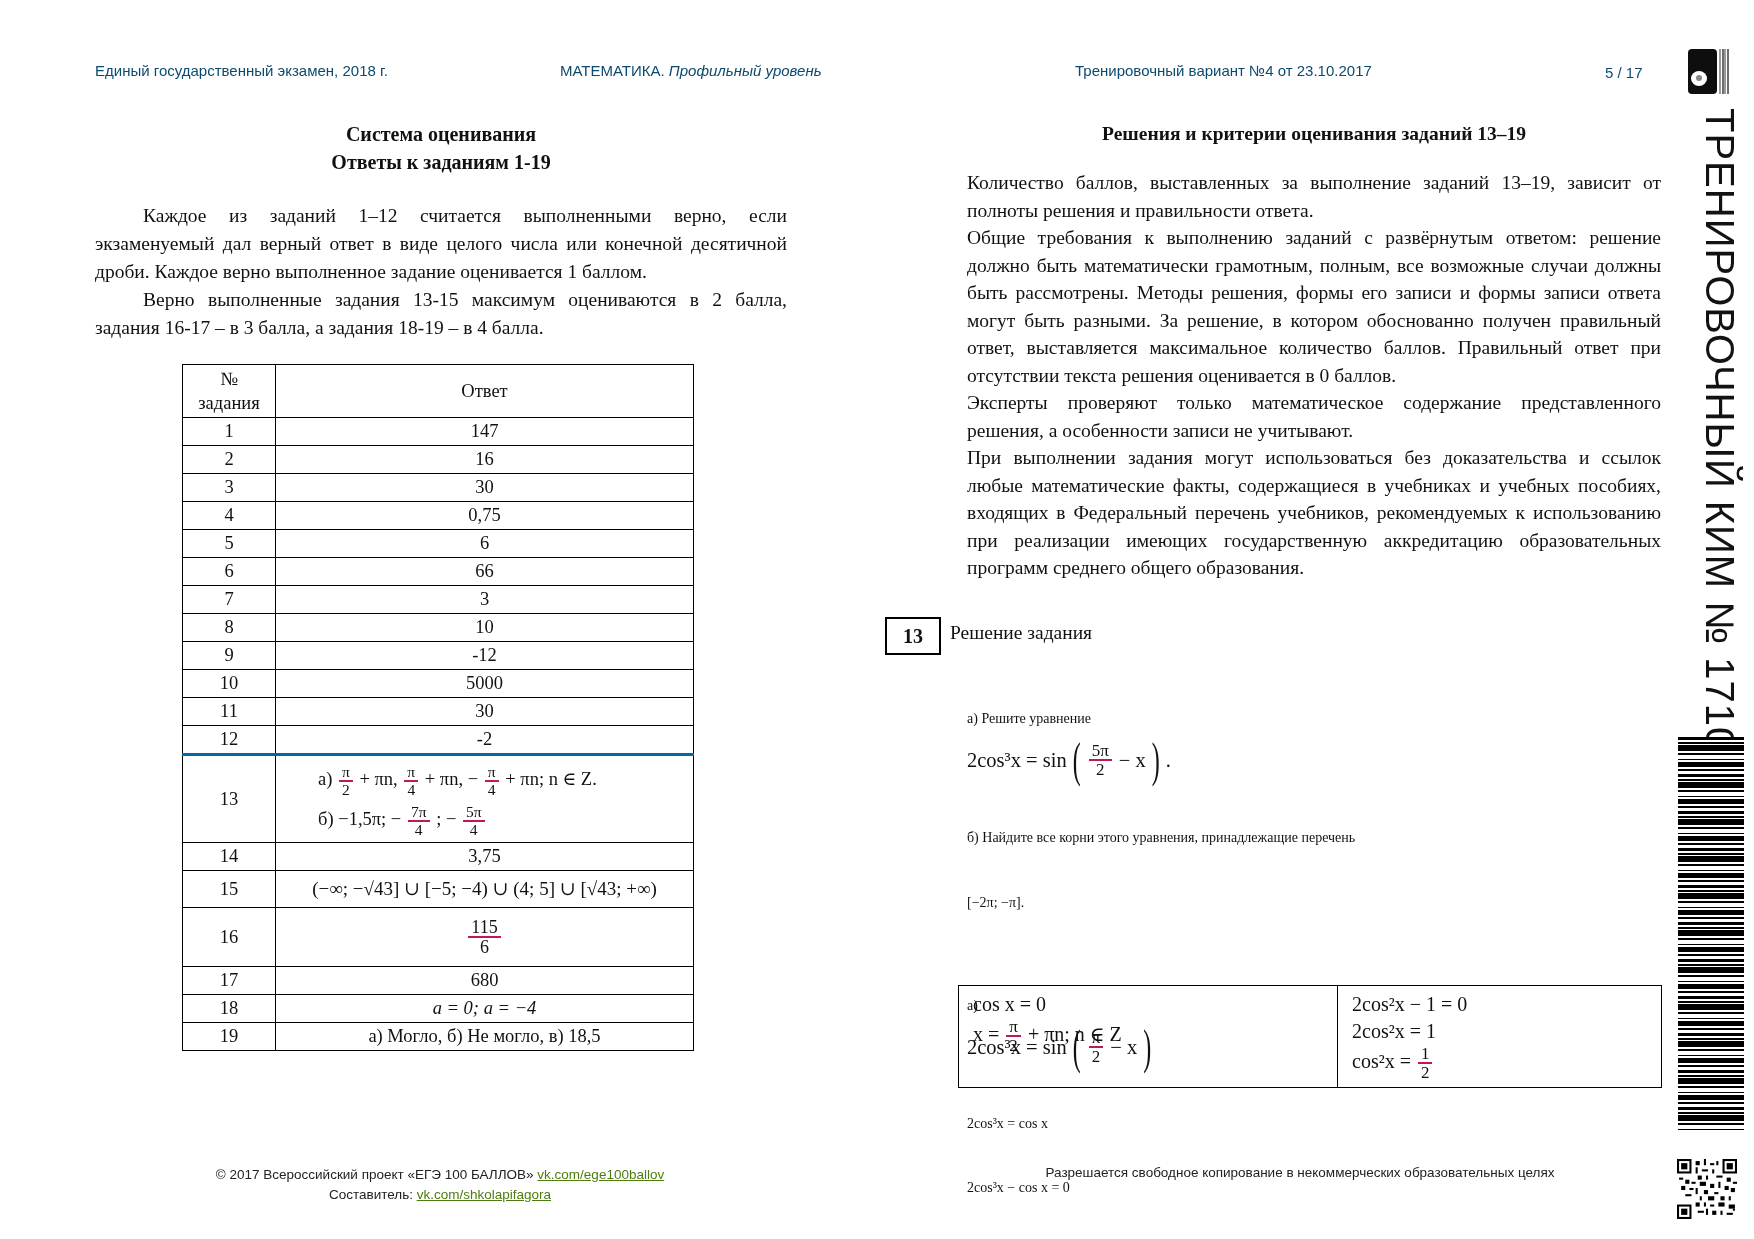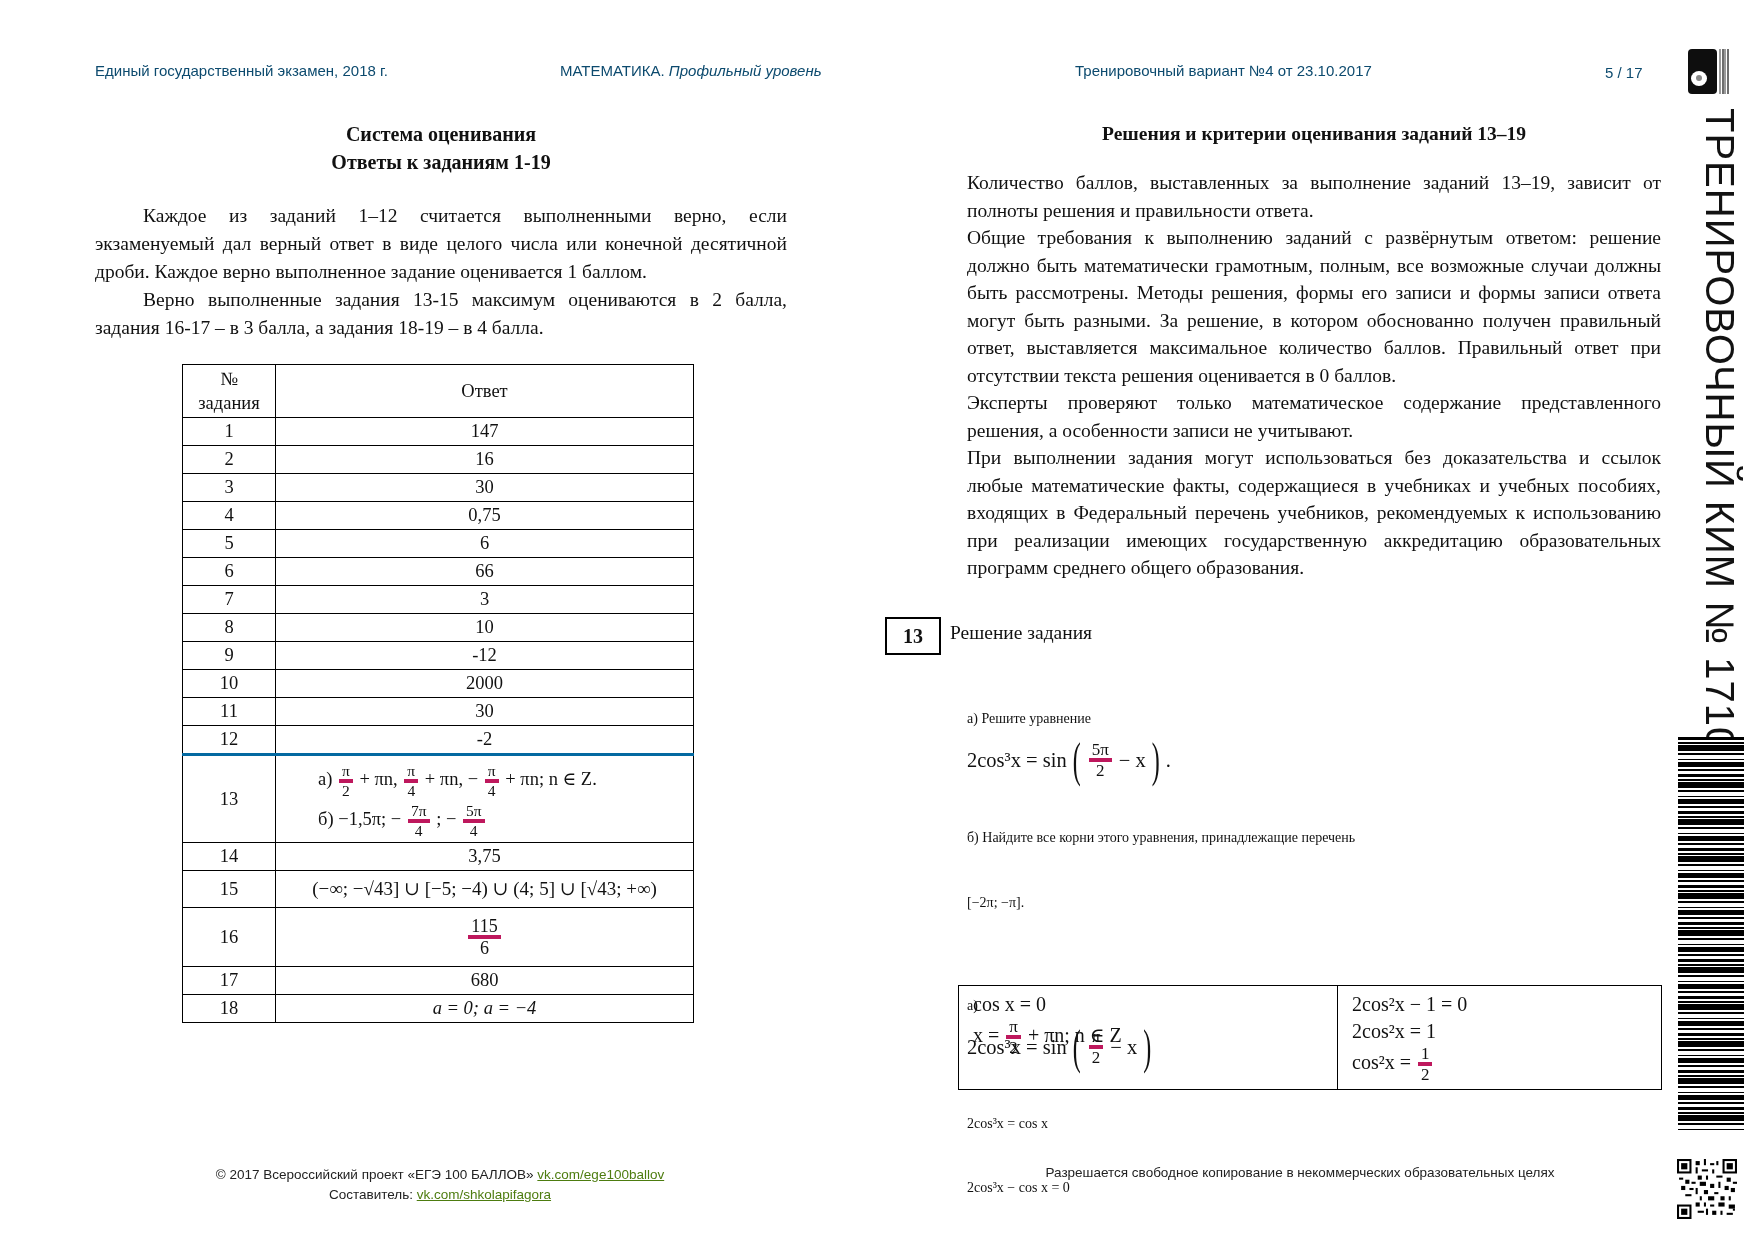"2000" td { text: 2000 -> 5000 }
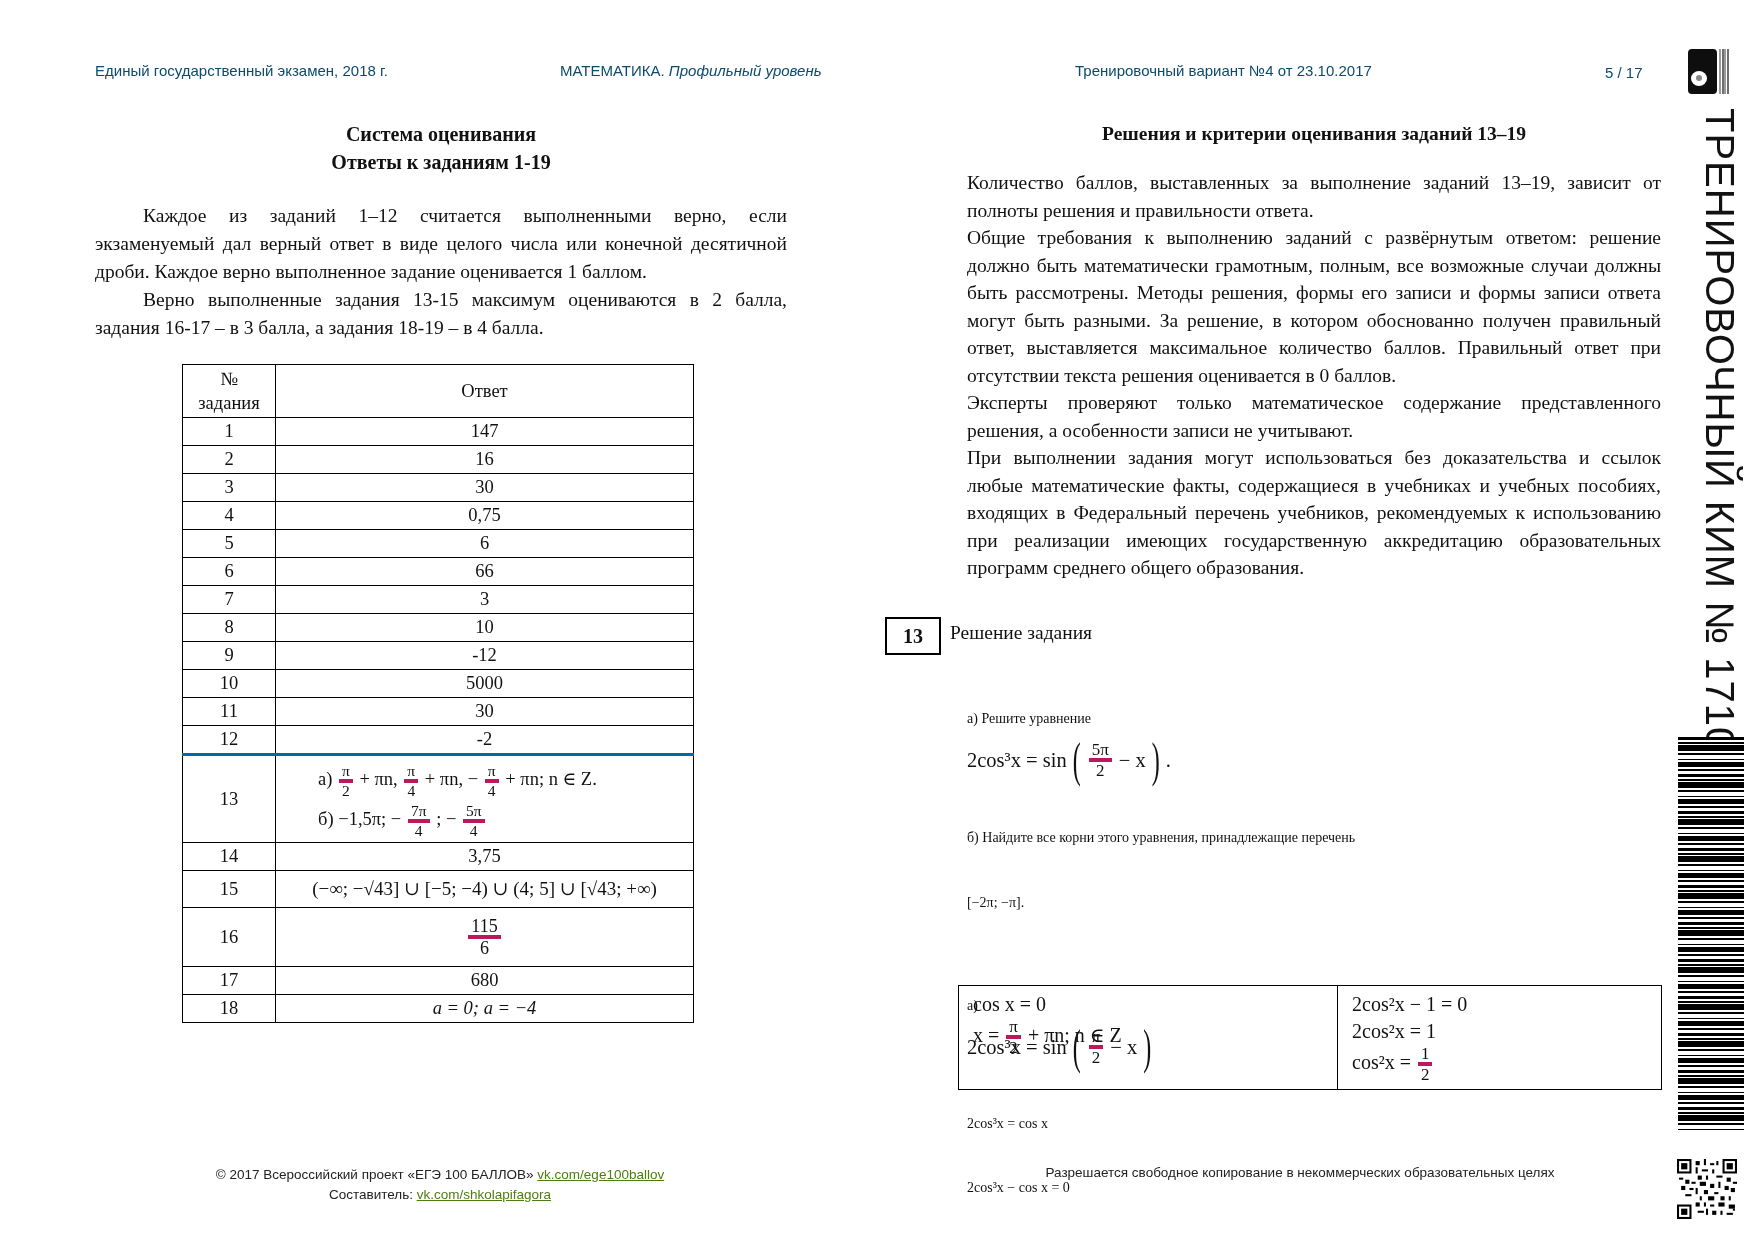"5π" .frac .top { border-bottom: 4px solid #be185d -> 2px solid #be185d }
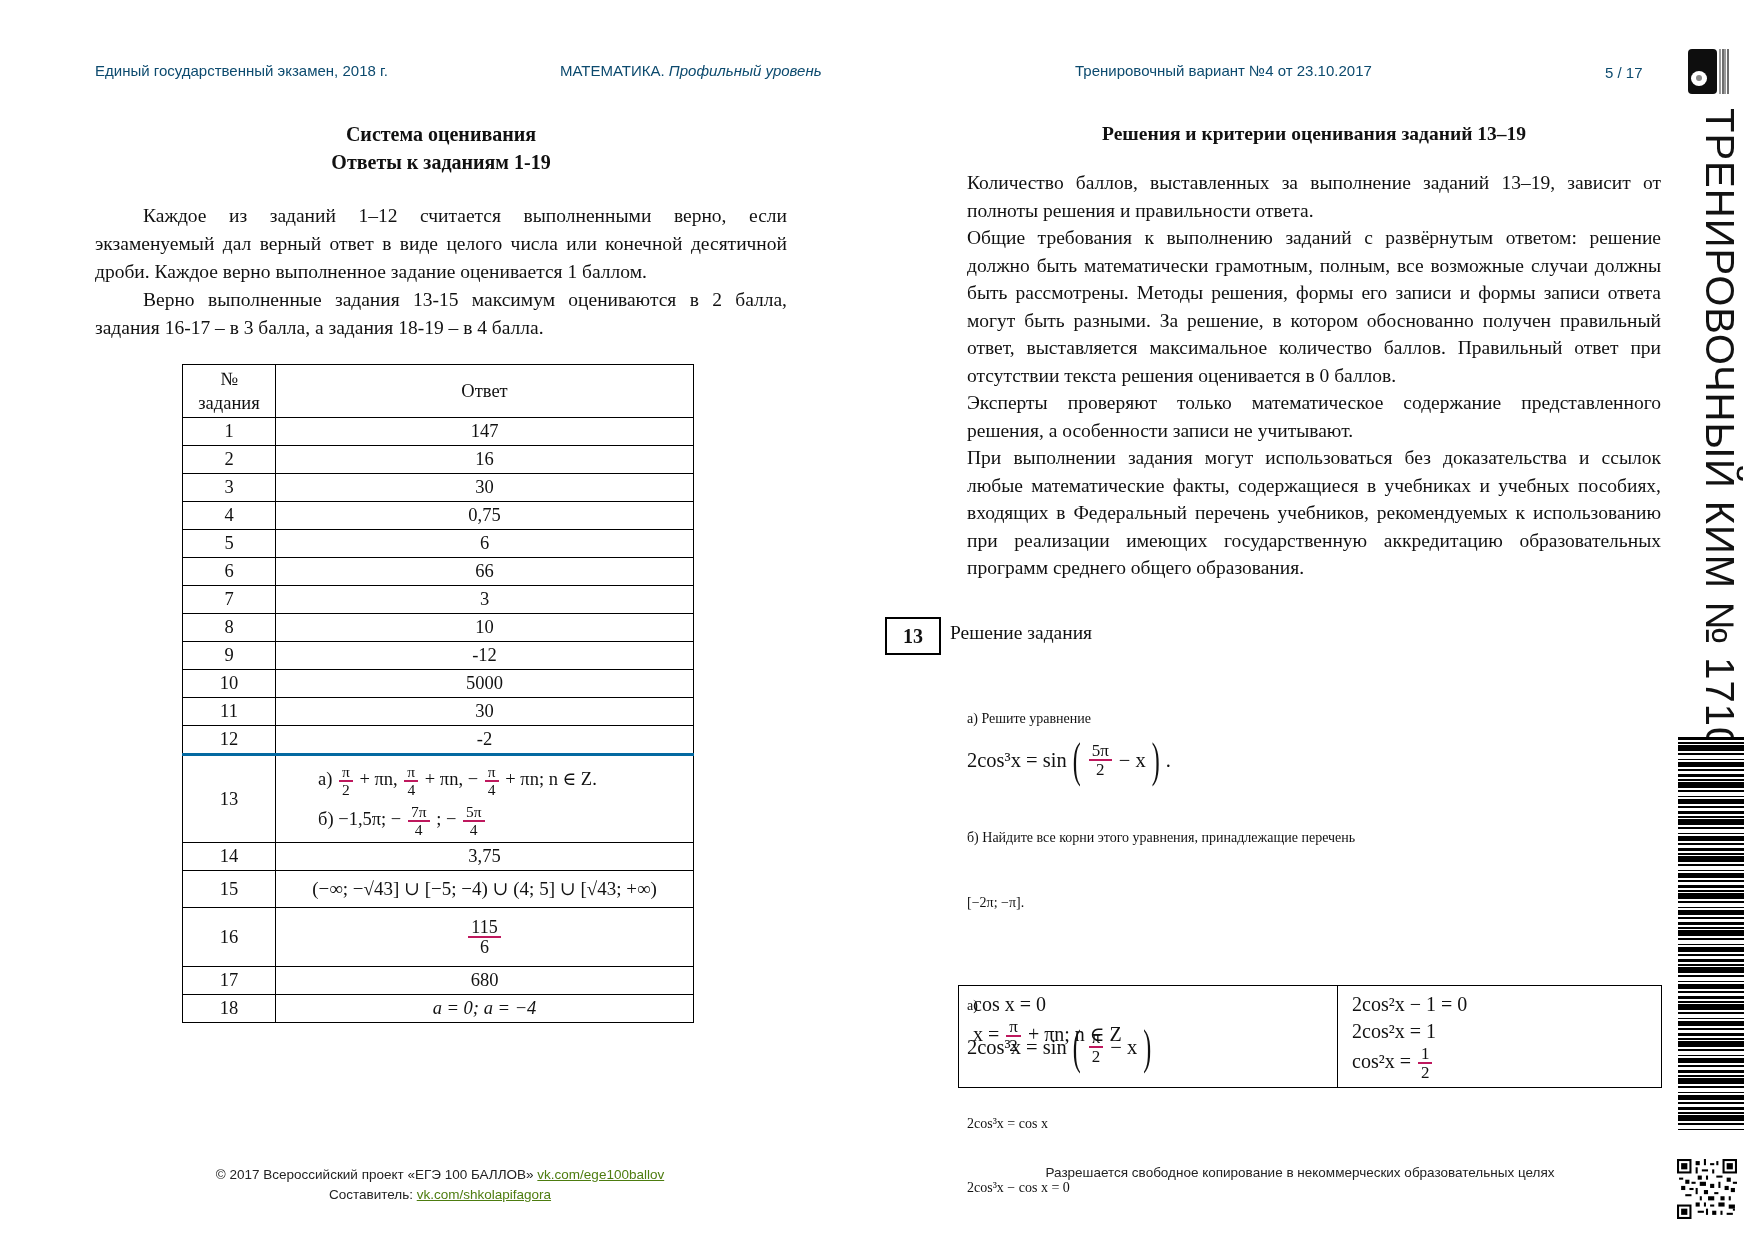"19" tr { html: none -> <tr> <td>19</td> <td>а) Могло, б) Не могло, в) 18,5</td> </tr> }
